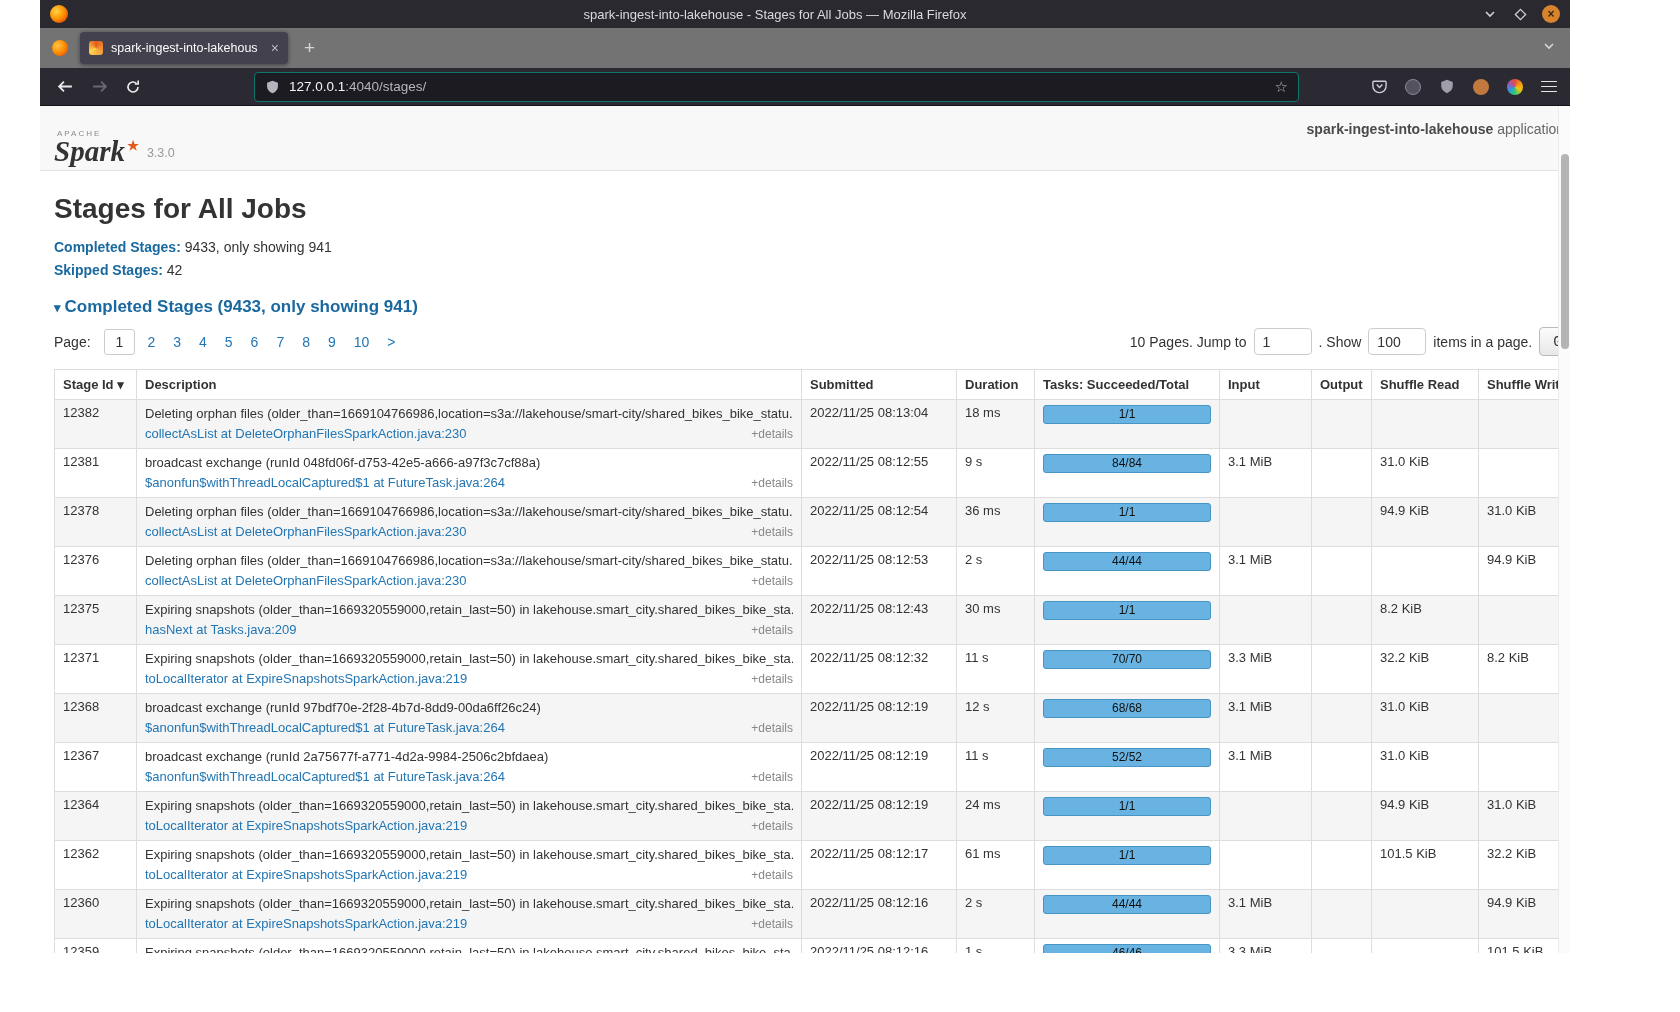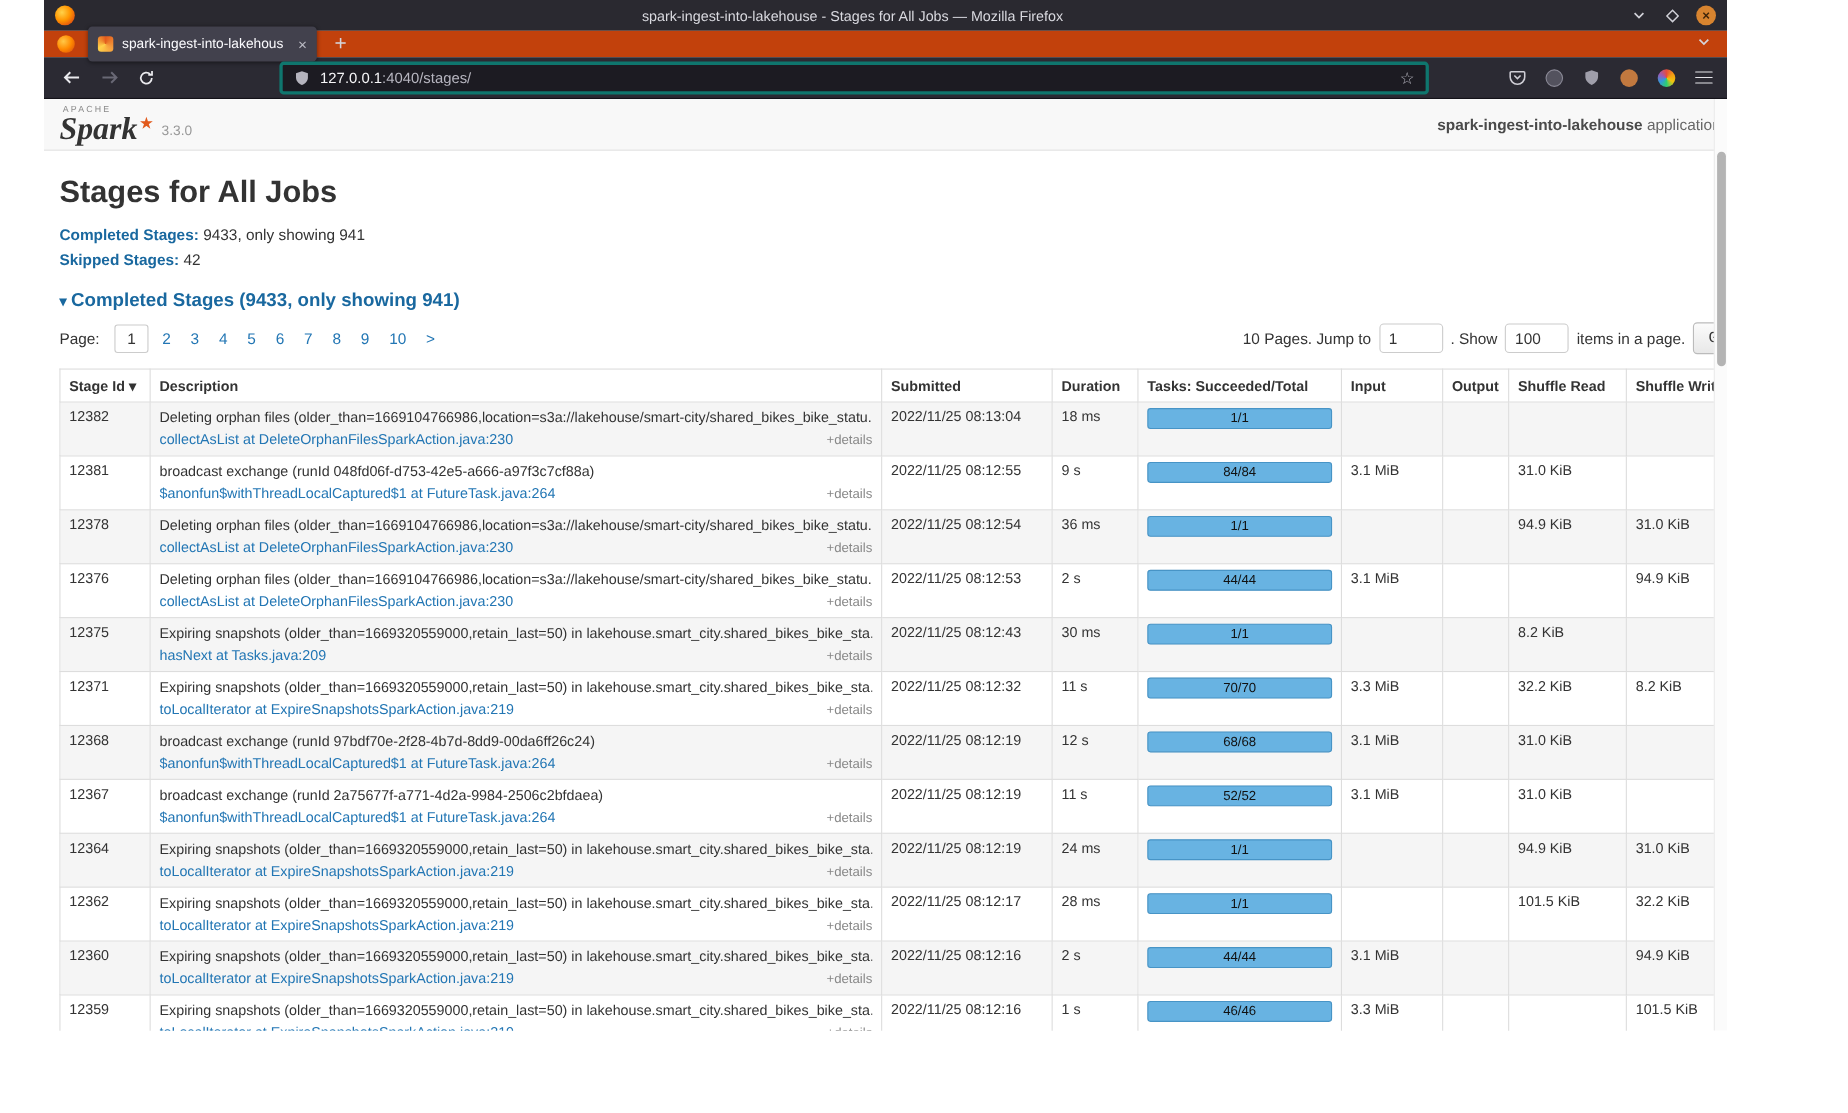"spark-ingest-into-lakehous" .tabbar { background: #c2410c -> #737373; height: 24px -> 40px }
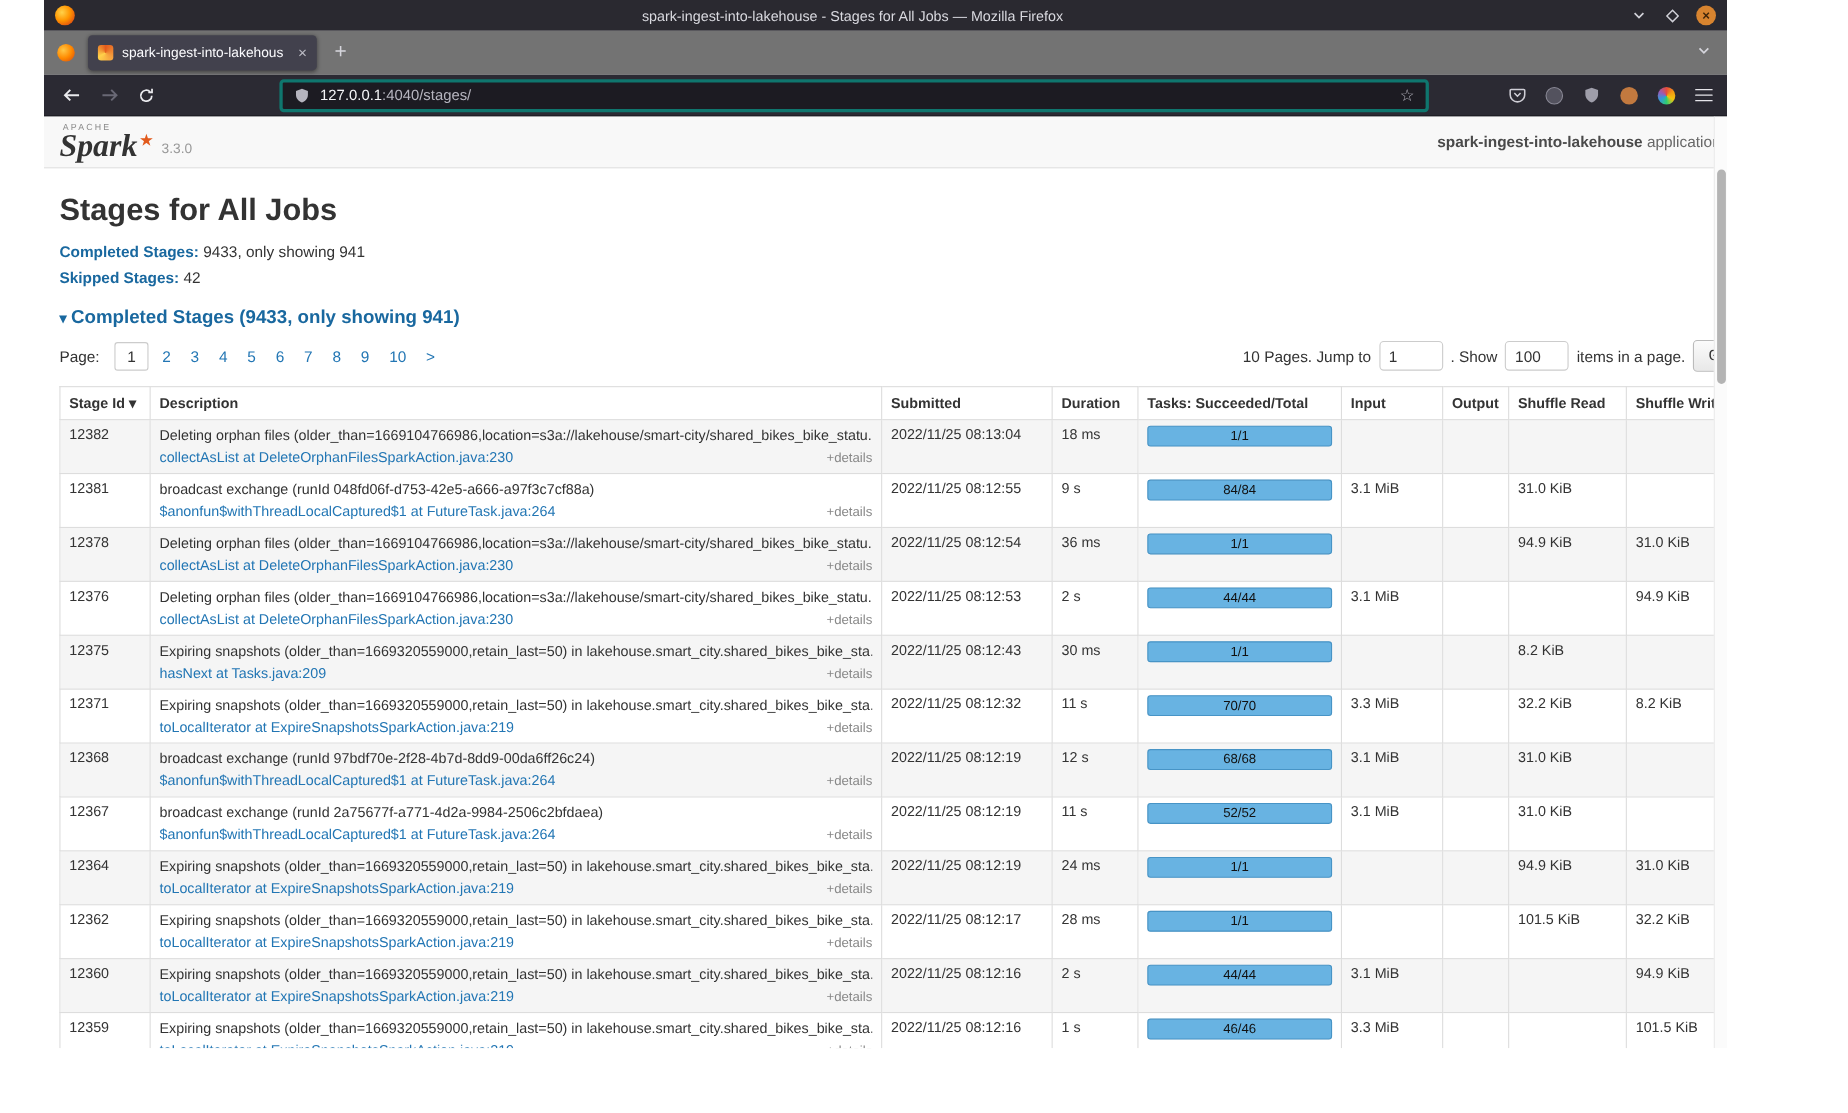"127.0.0.1:4040/stages/" .urlbar { border: 3px solid #0f766e -> 1px solid #0f766e }
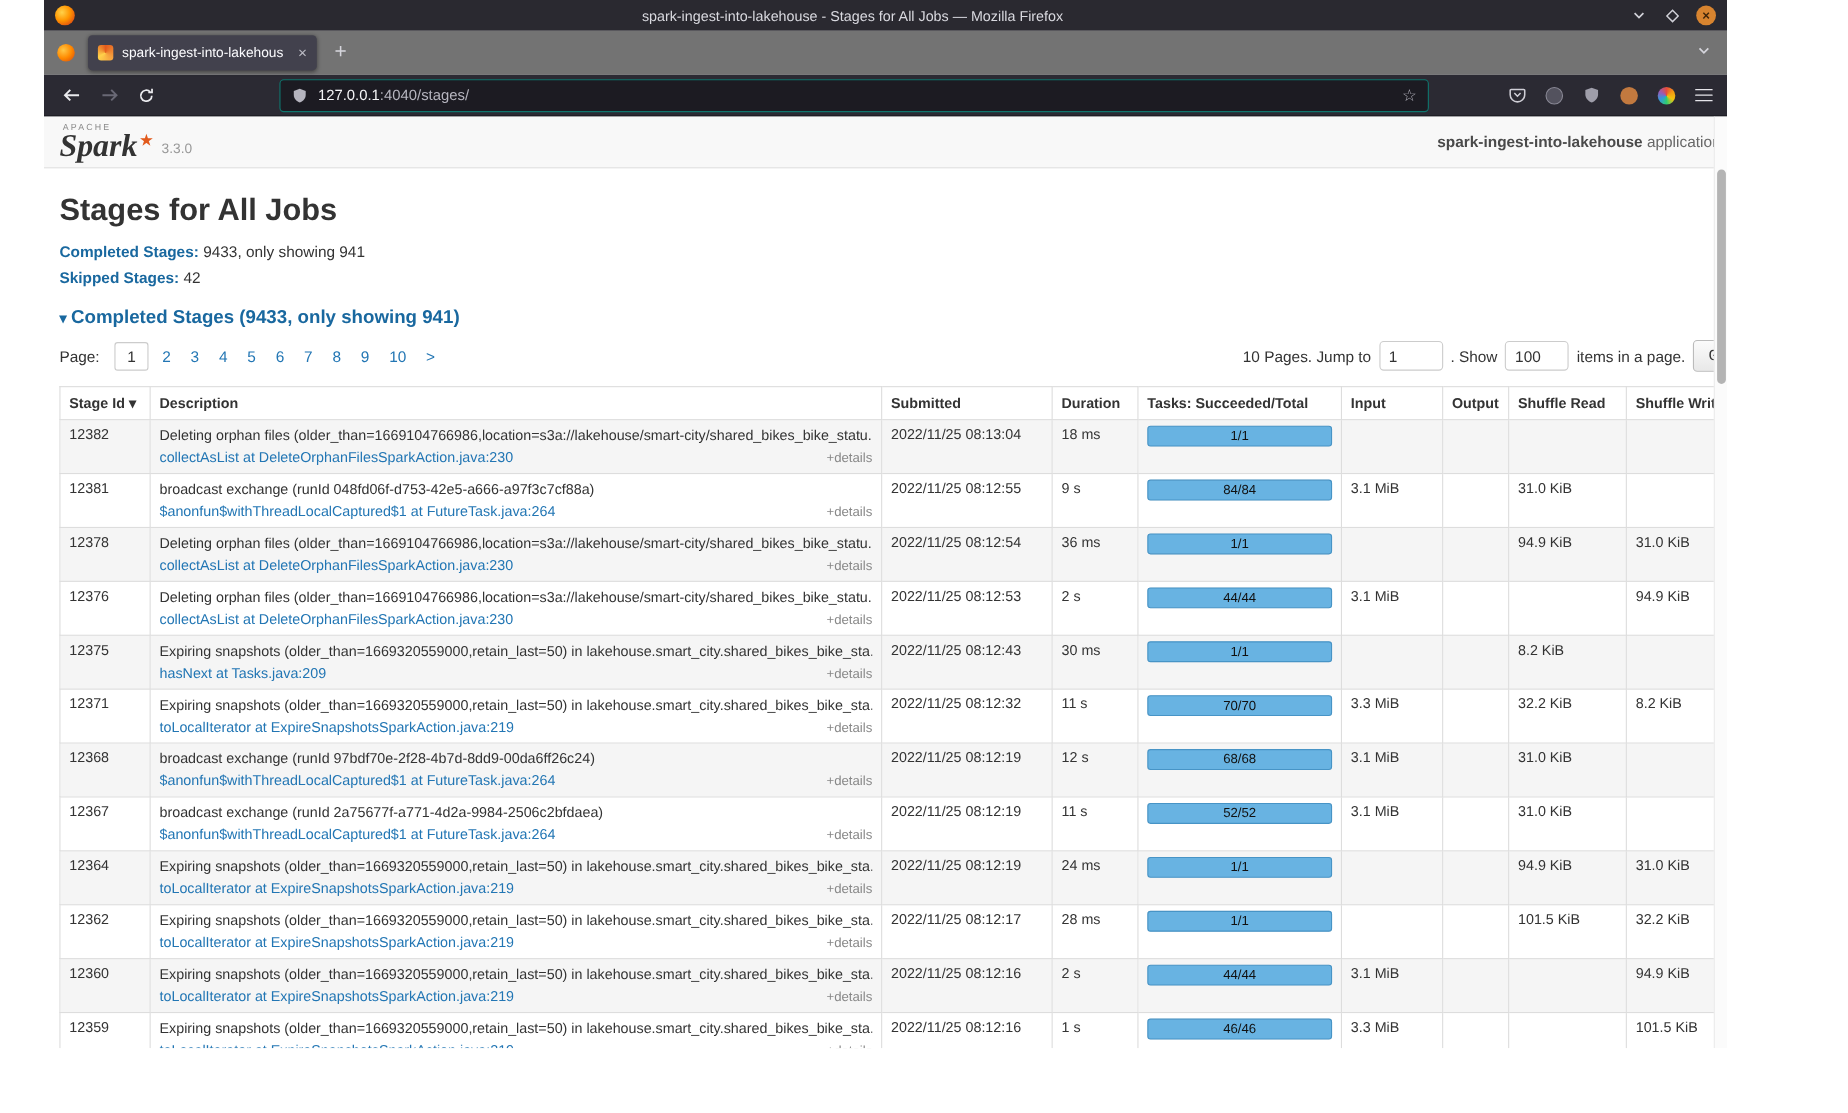"APACHE" .spark-navbar { height: 47px -> 65px }
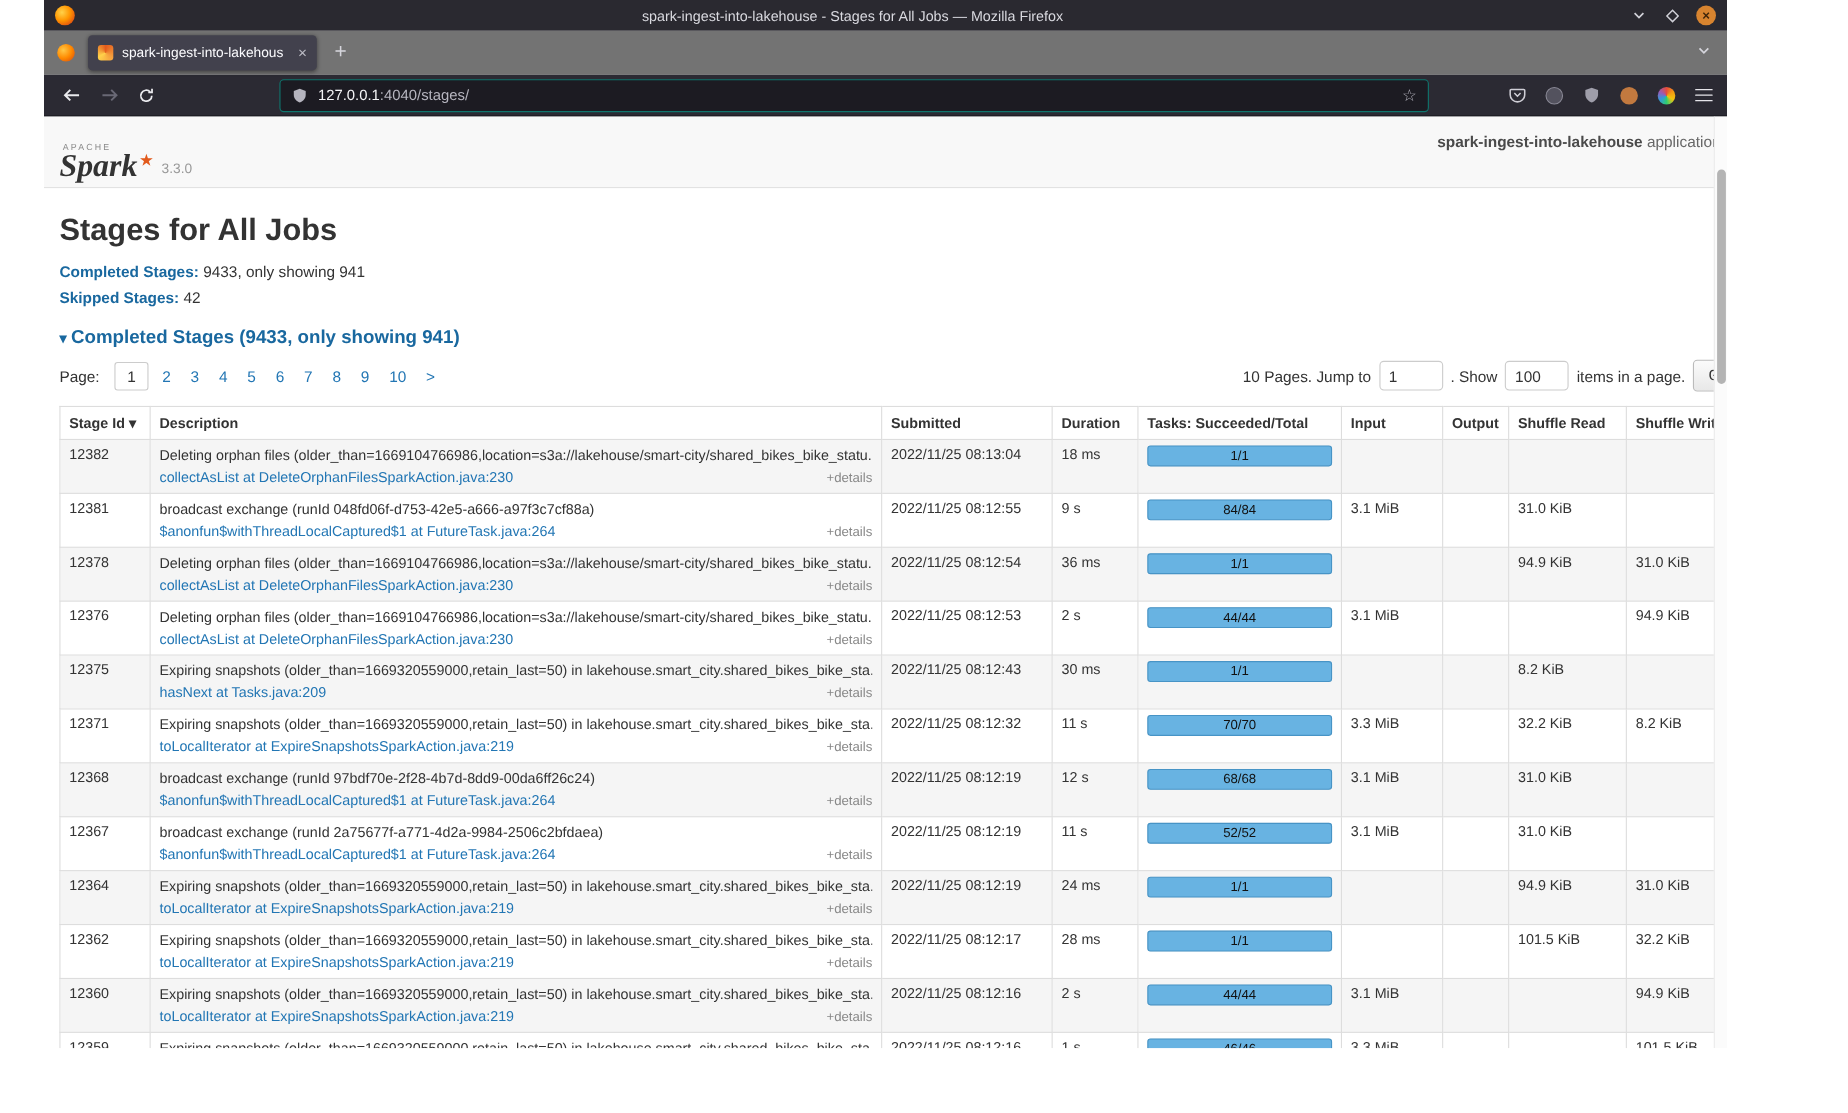"28 ms" td { text: 28 -> 61 }
